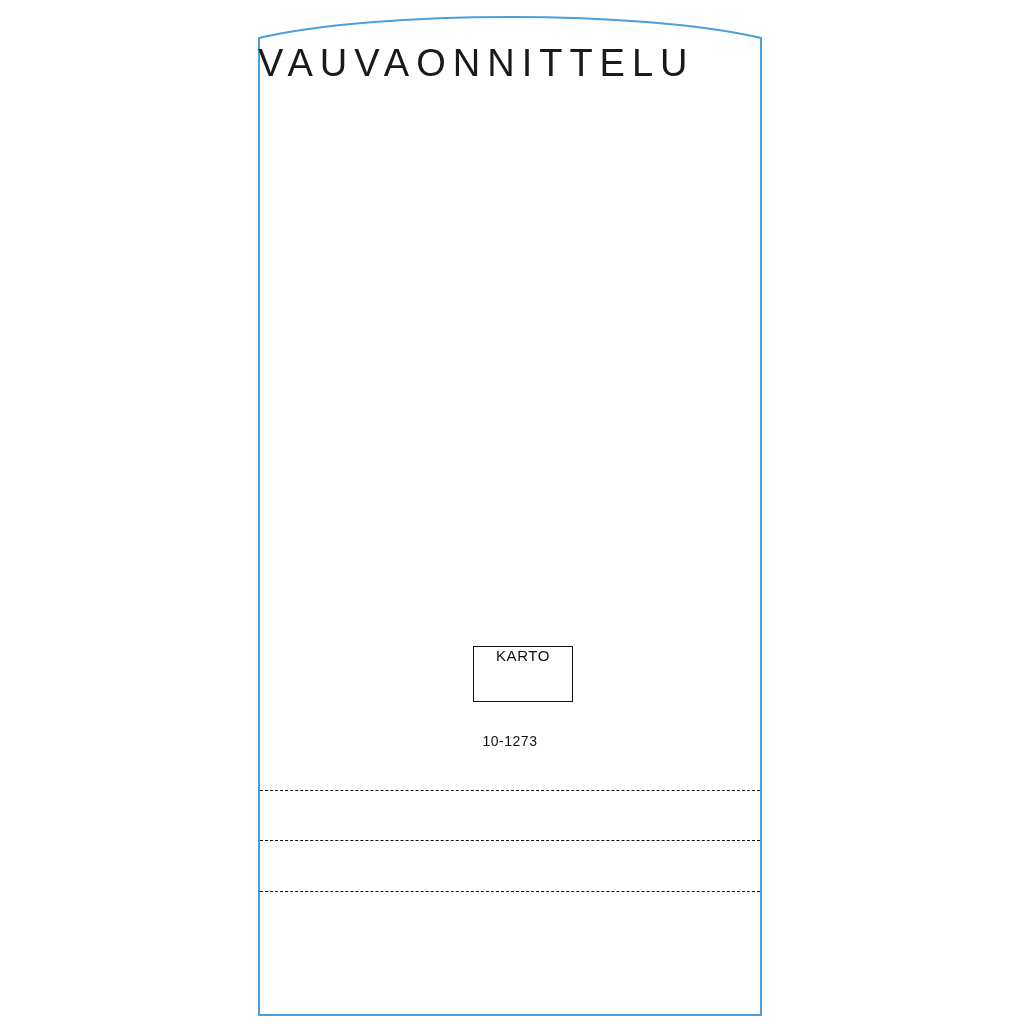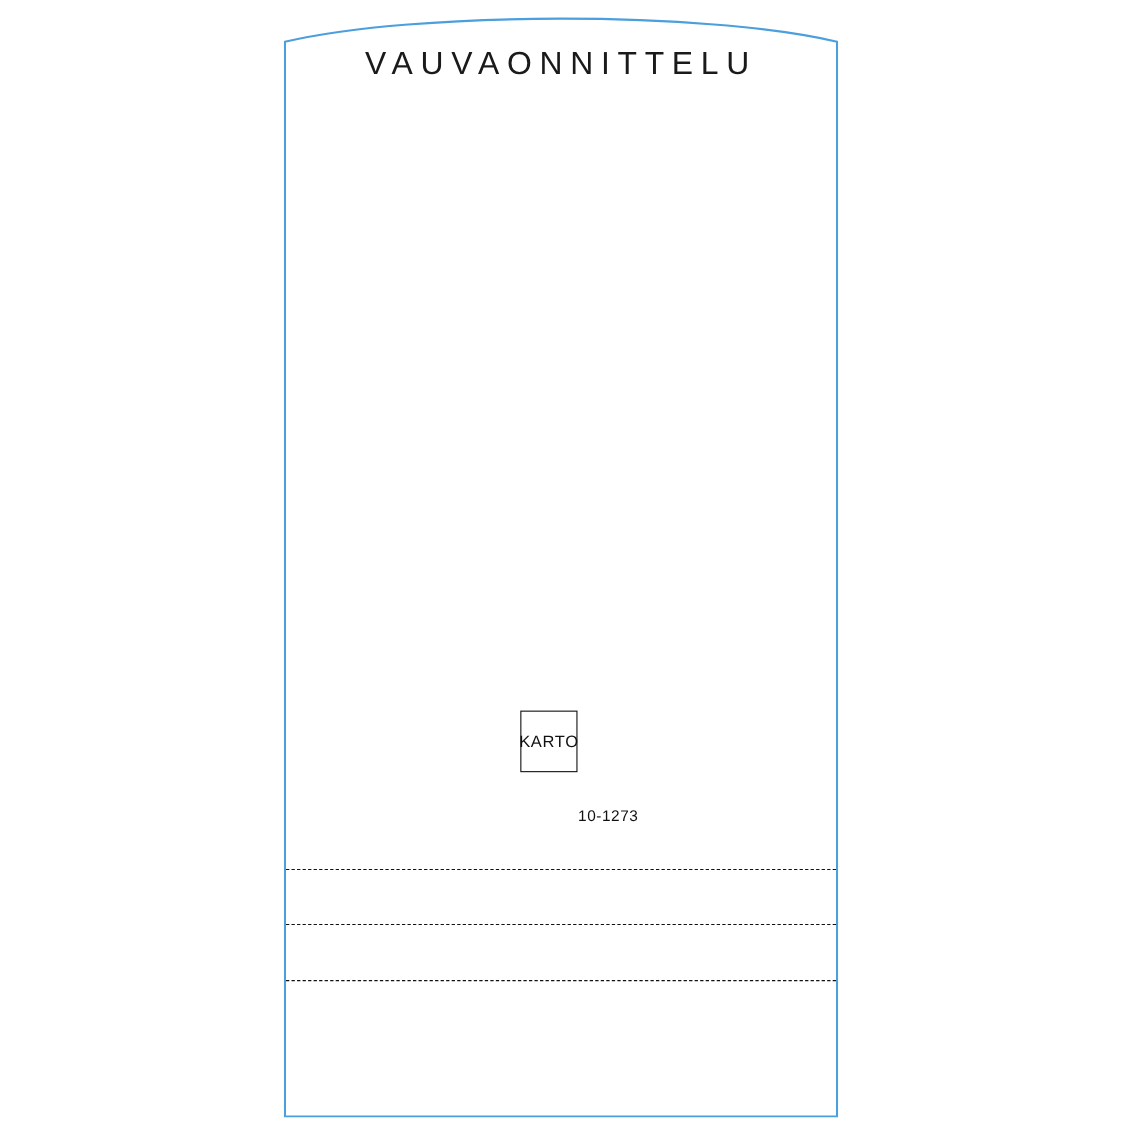"VAUVAONNITTELU" .title { font-size: 29px -> 38px; text-align: center -> left }
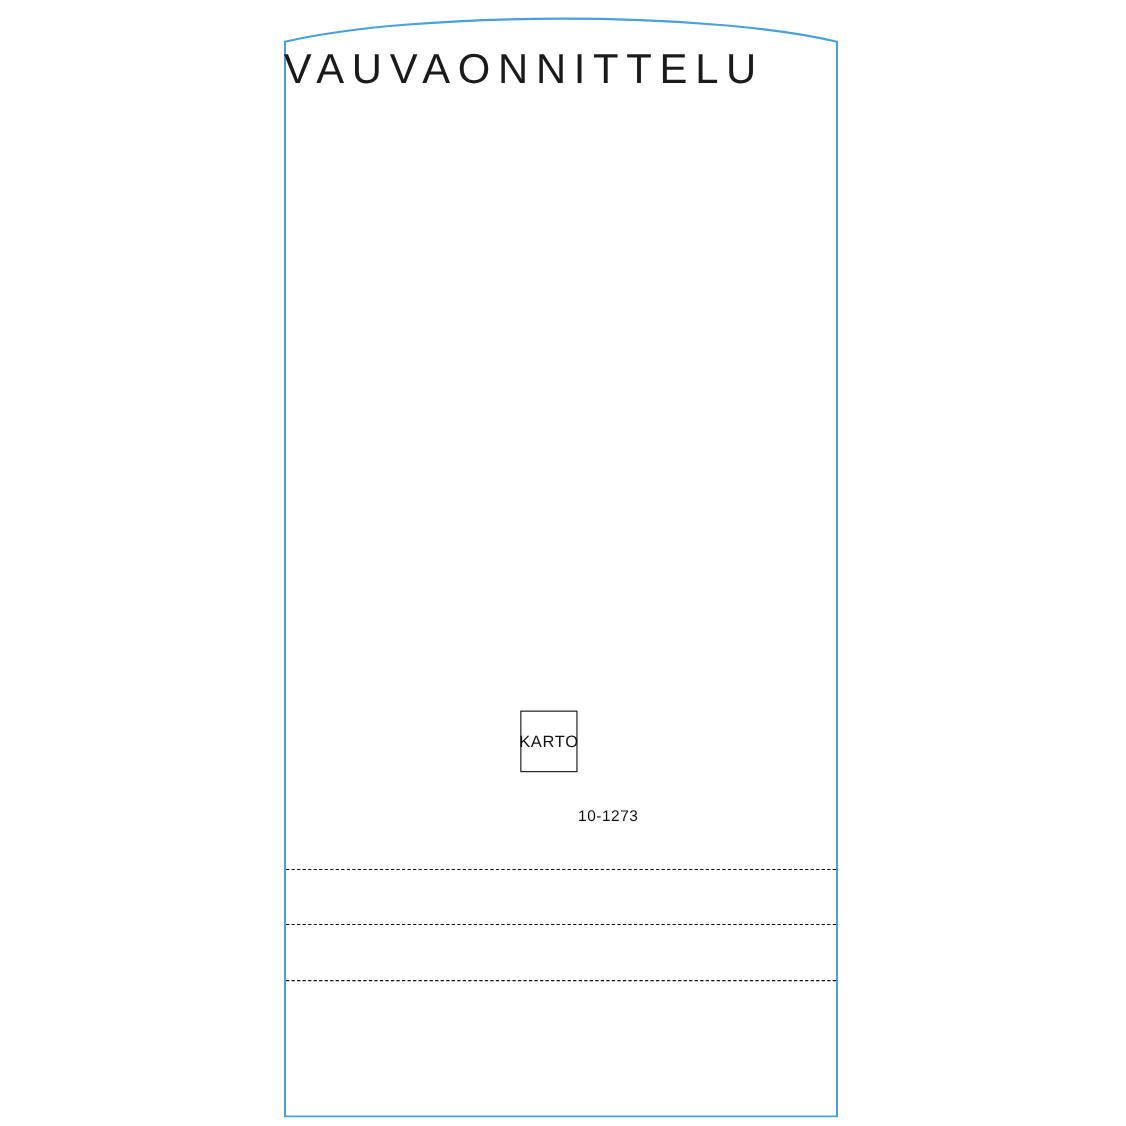"KARTO" .logo-box { align-items: center -> none; width: 52px -> 100px }
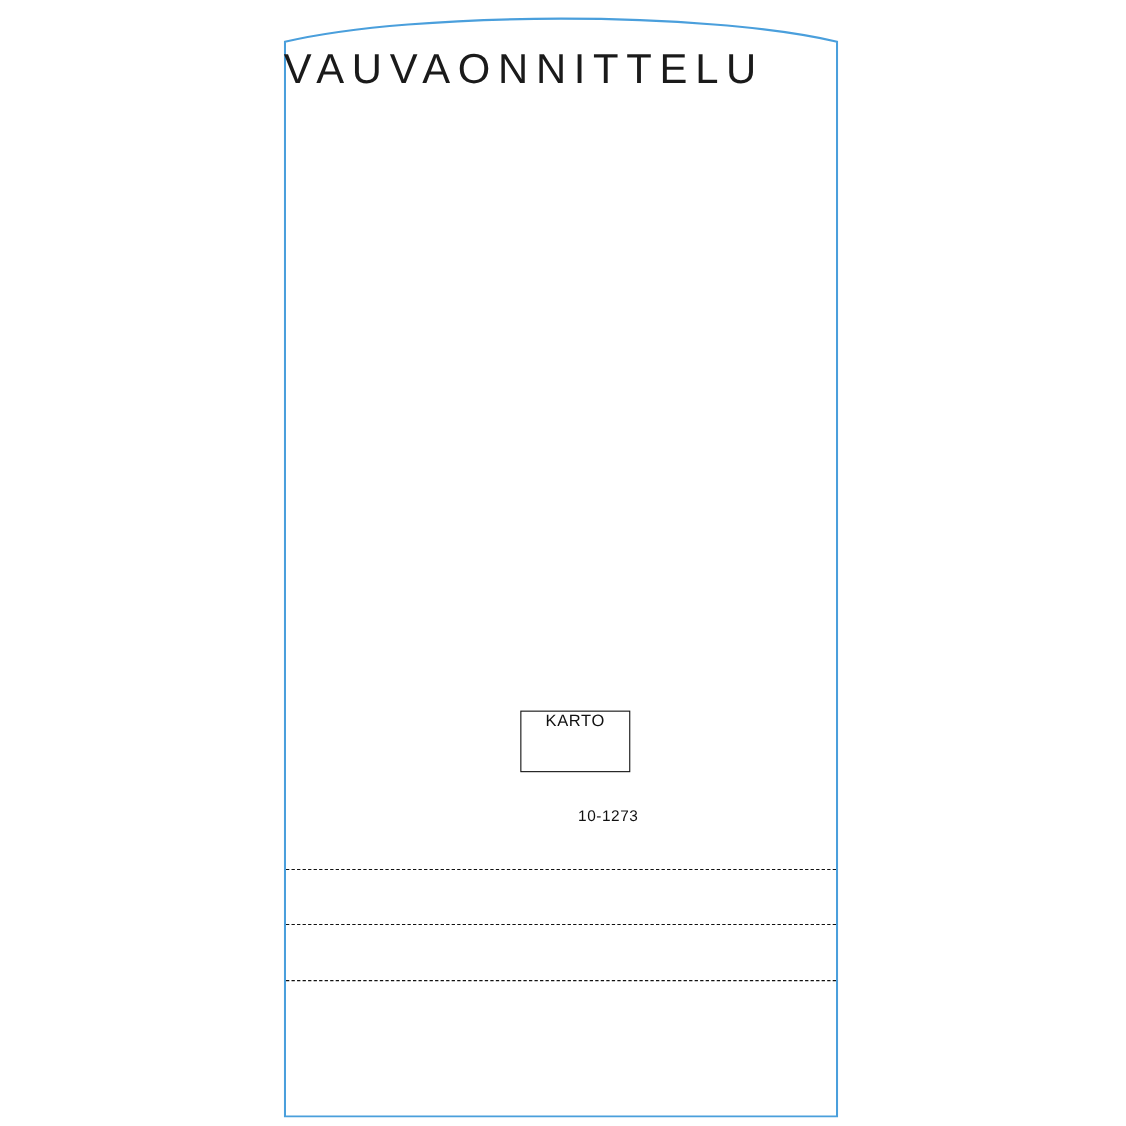"10-1273" .code { padding-left: 43px -> none }
